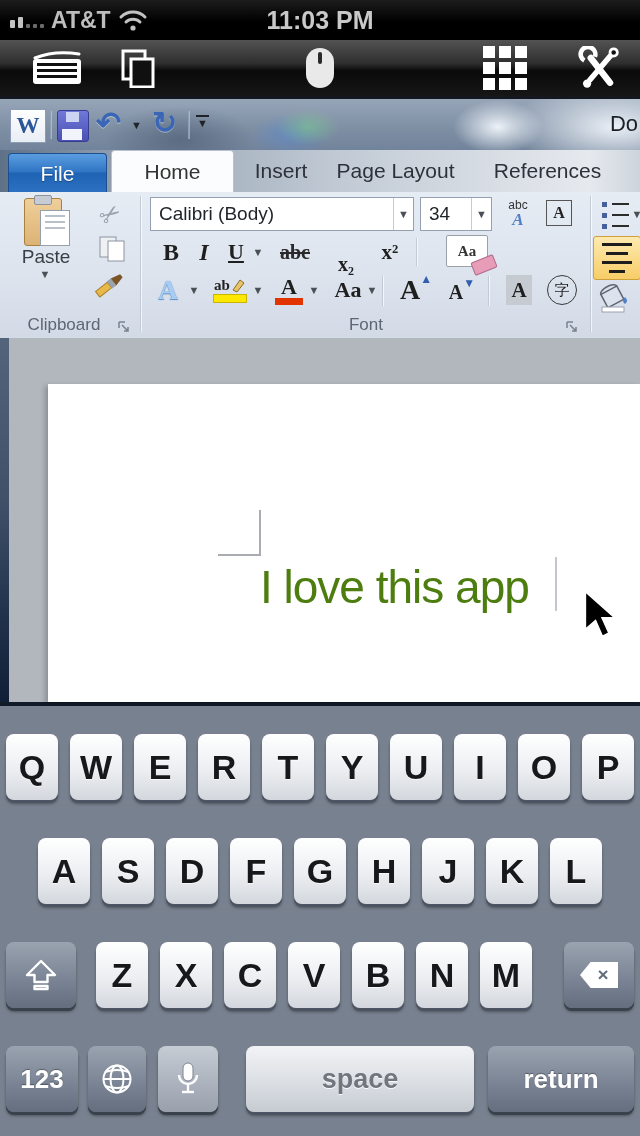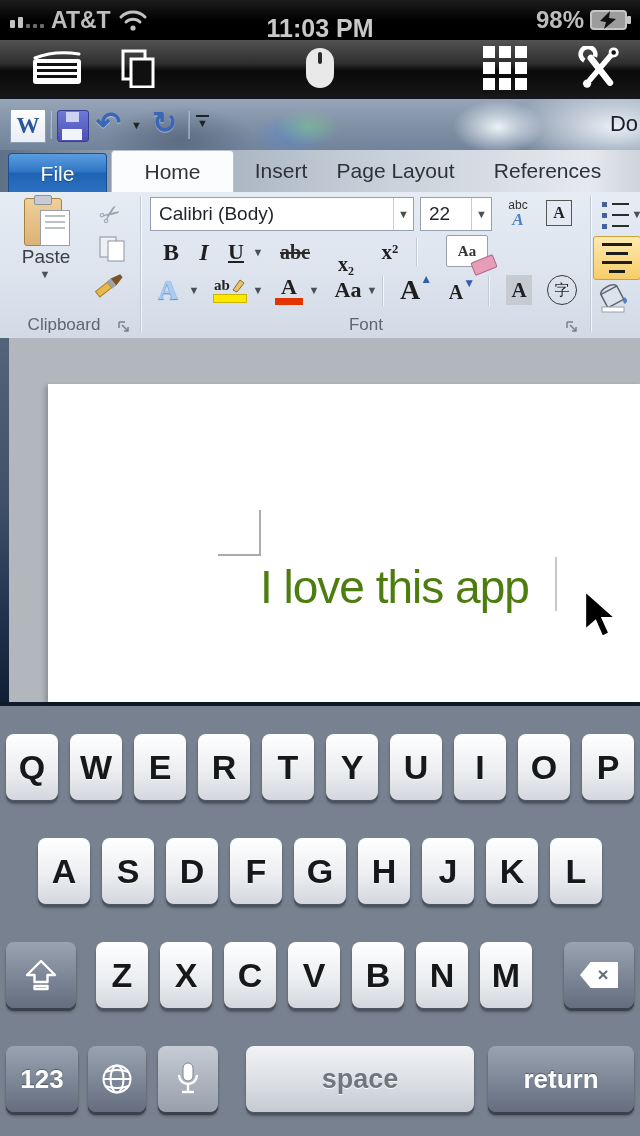"11:03 PM" .sb-time { top: 14px -> 6px }
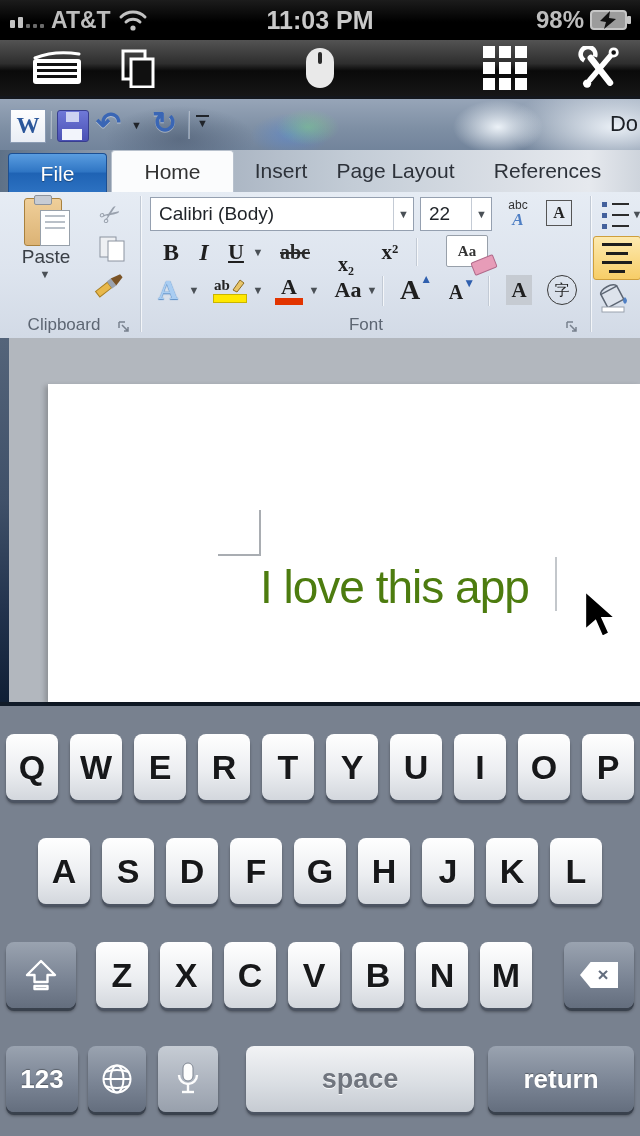"98%" div.sb-right { html: <div> <span>98%</span> <svg> <rect></rect> <rect></rect> <polygon></polygon> </svg> </div> -> none }
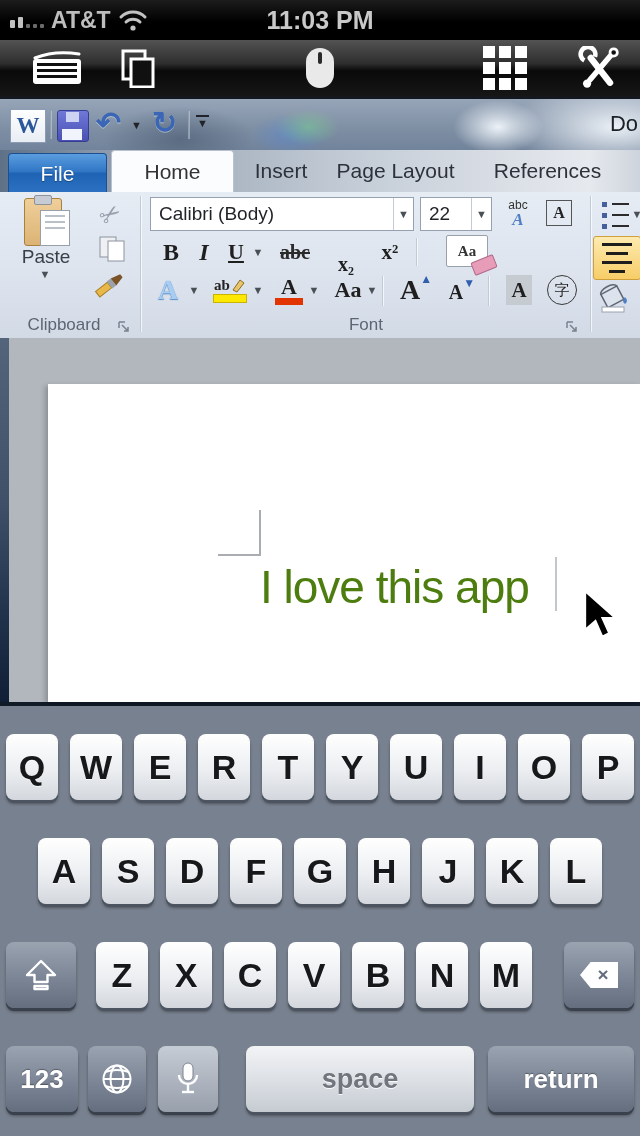"22" span.txt { text: 22 -> 34 }
